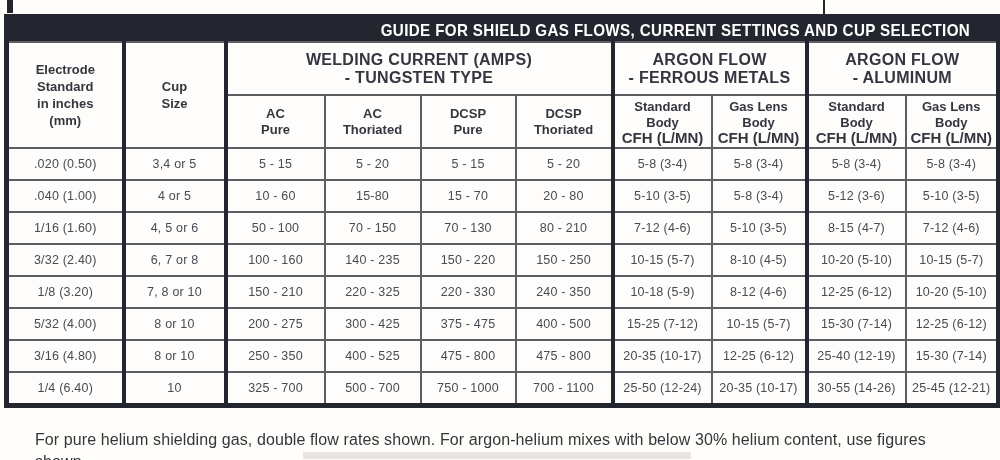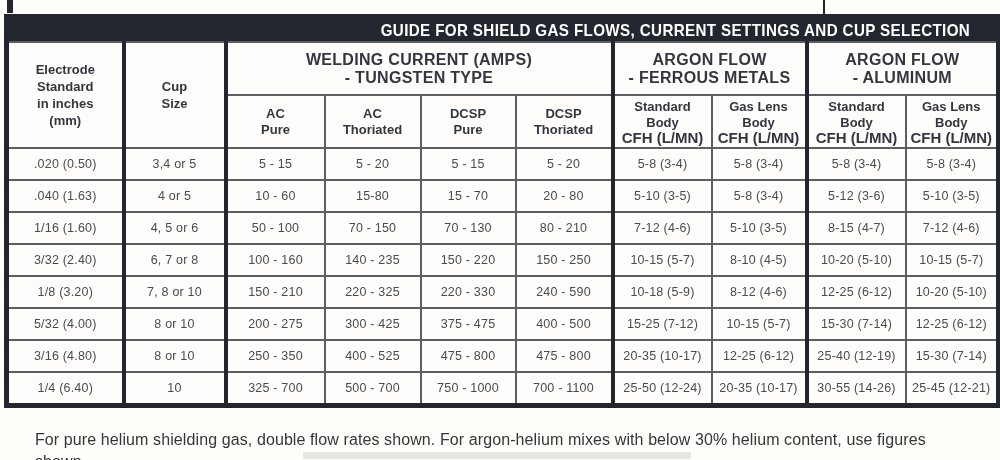".040 (1.63)" td { text: 1.63 -> 1.00 }
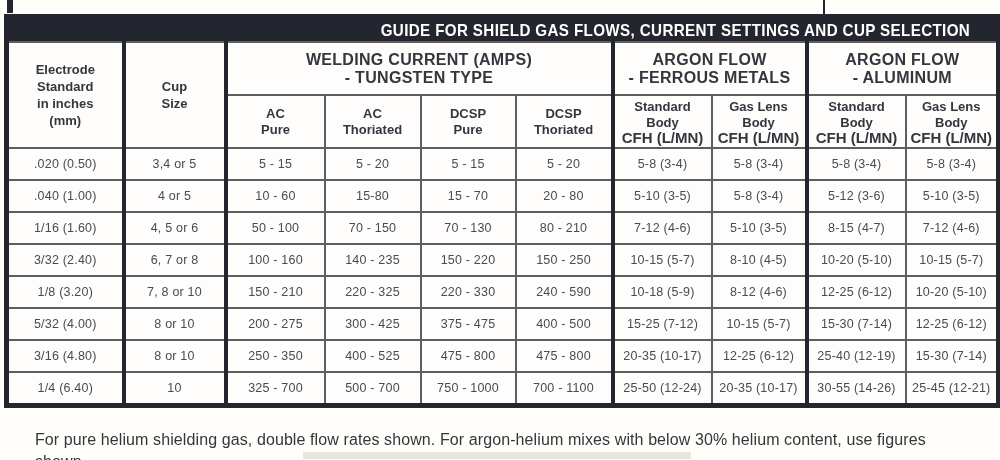"240 - 590" td { text: 590 -> 350 }
